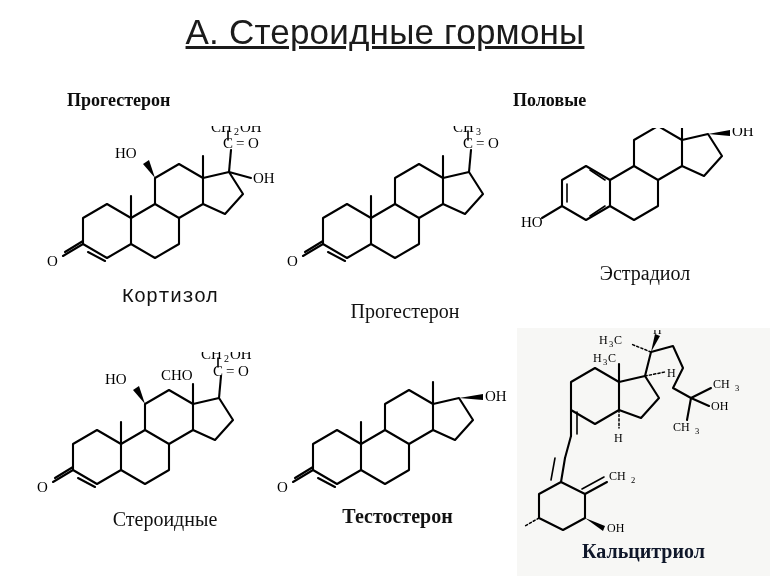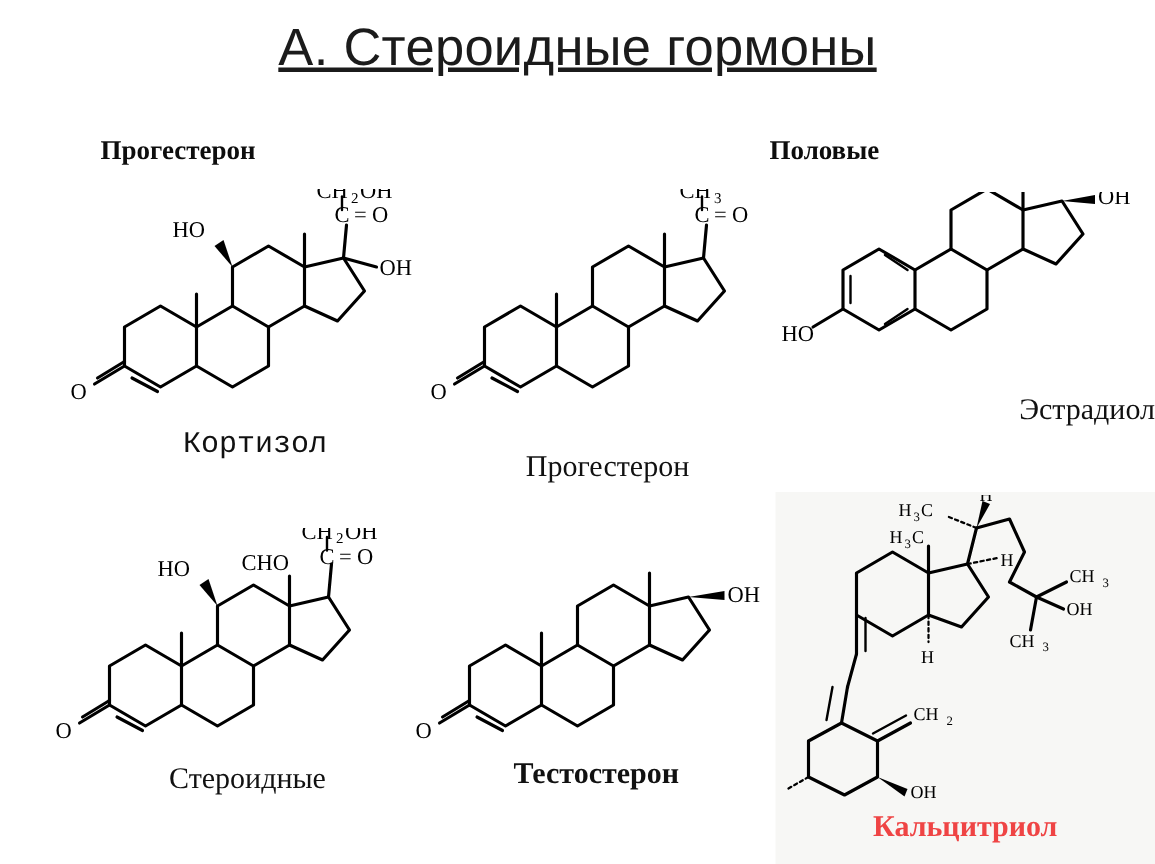"Эстрадиол" div.mol-label { text-align: right -> none }
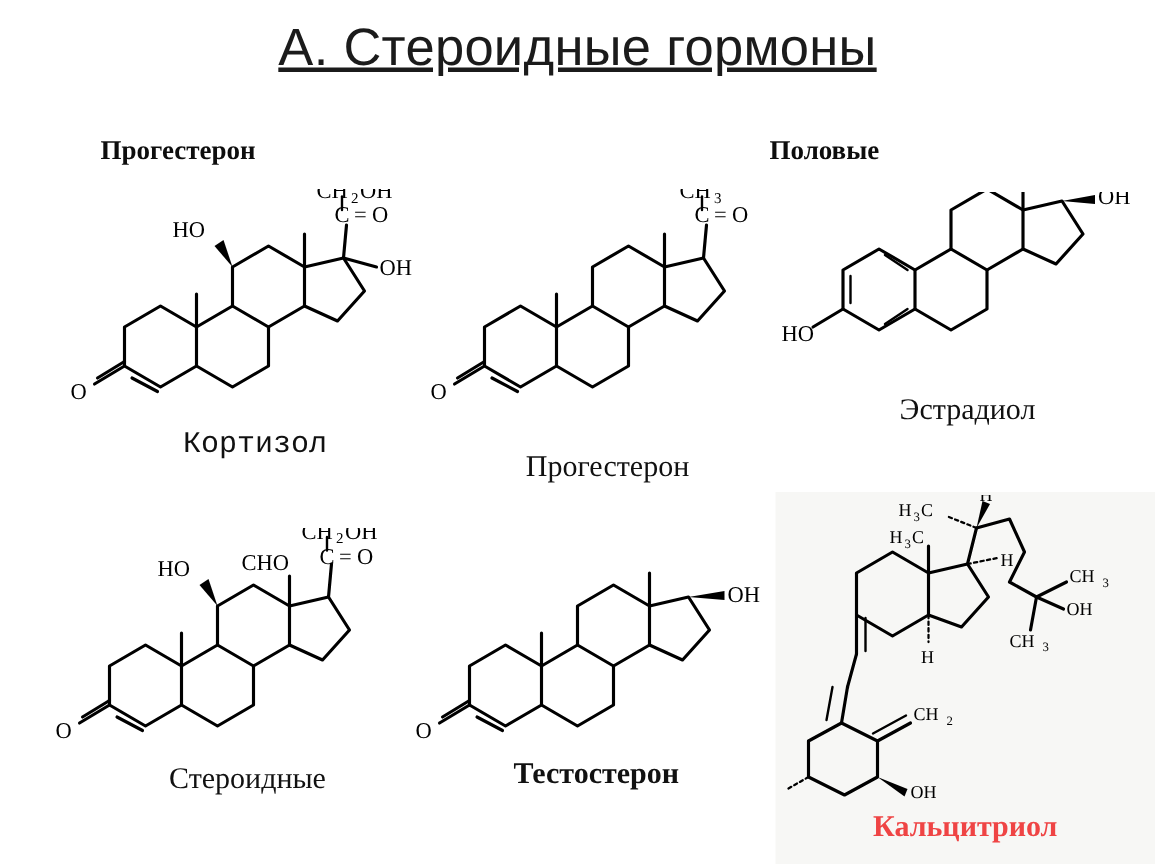"Кальцитриол" .mol-label.accent { color: #ef4444 -> #0f172a }
